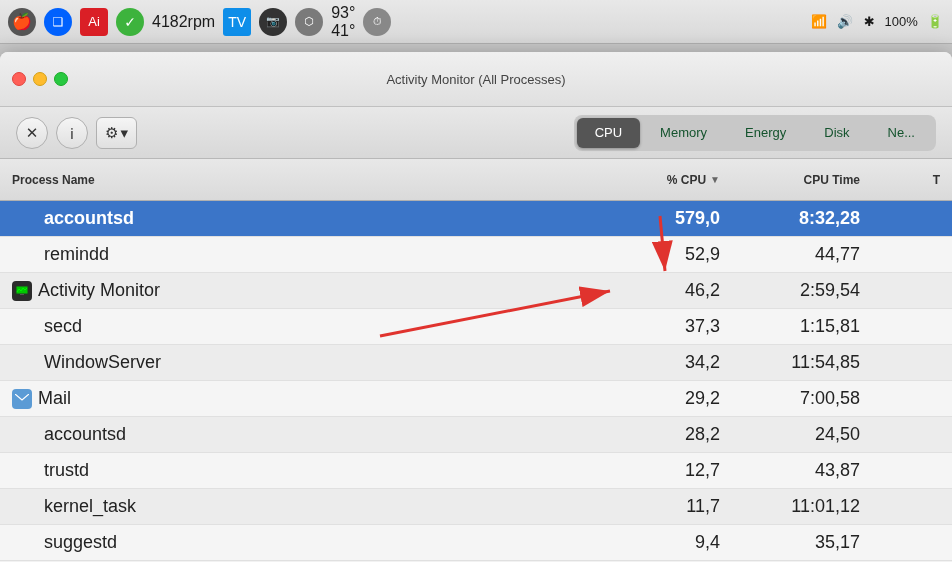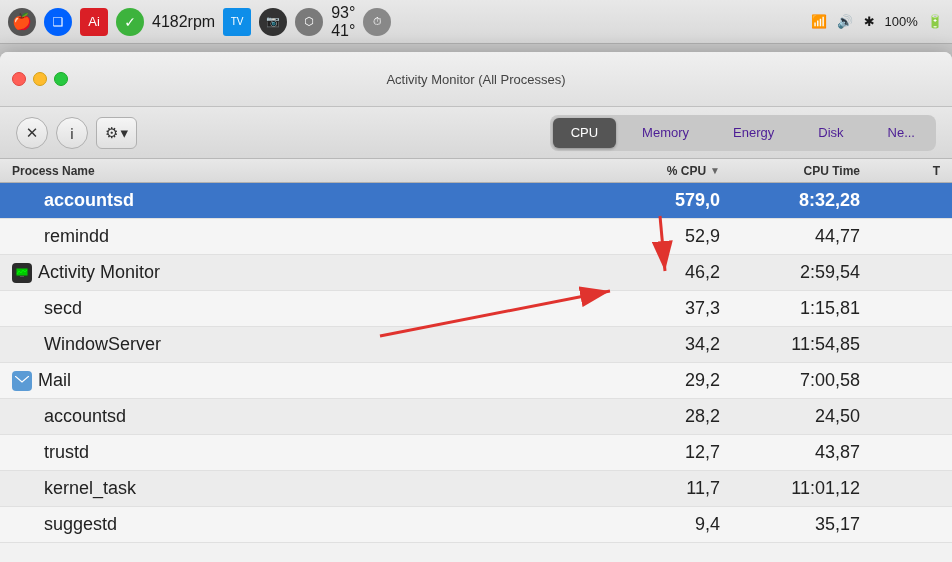"TV" div.menubar-icon { font-size: 10px -> 14px }
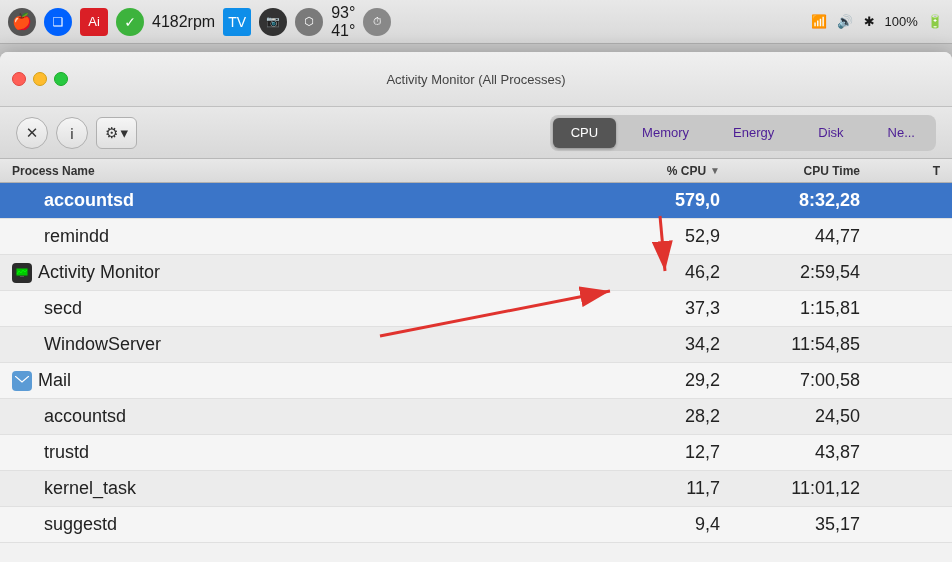"CPU" .tab-group { gap: 8px -> 2px }
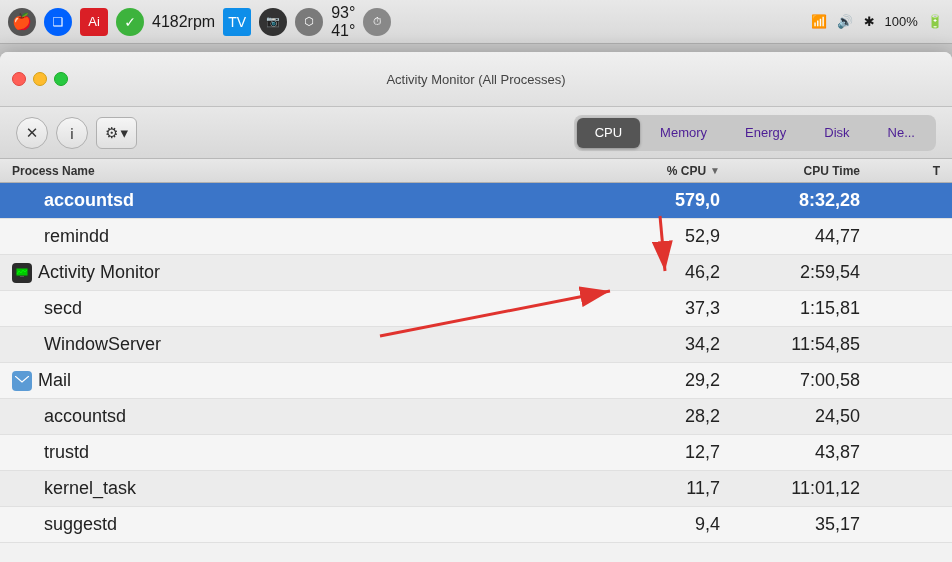"Memory" .tab { color: #4c1d95 -> #14532d }
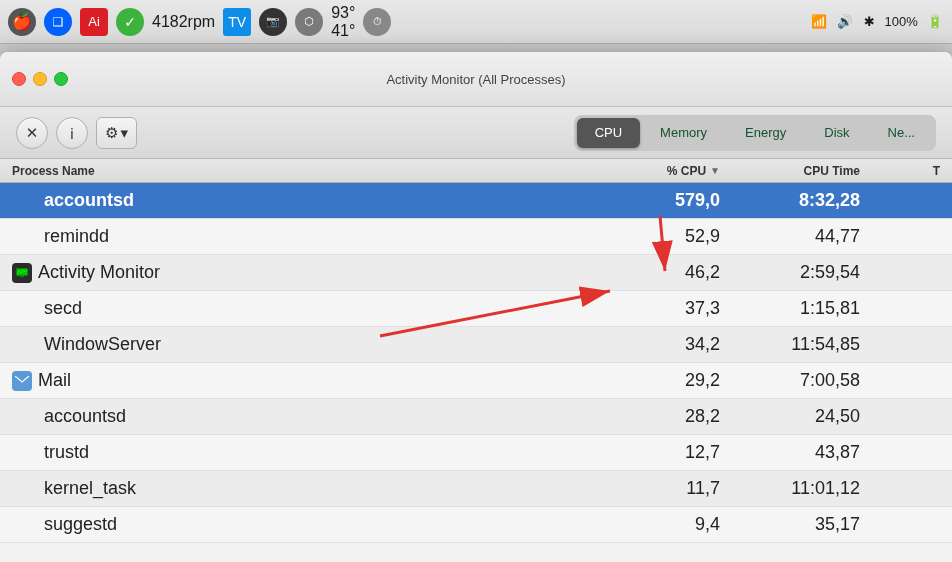"Process Name" .table-header { height: 24px -> 42px }
